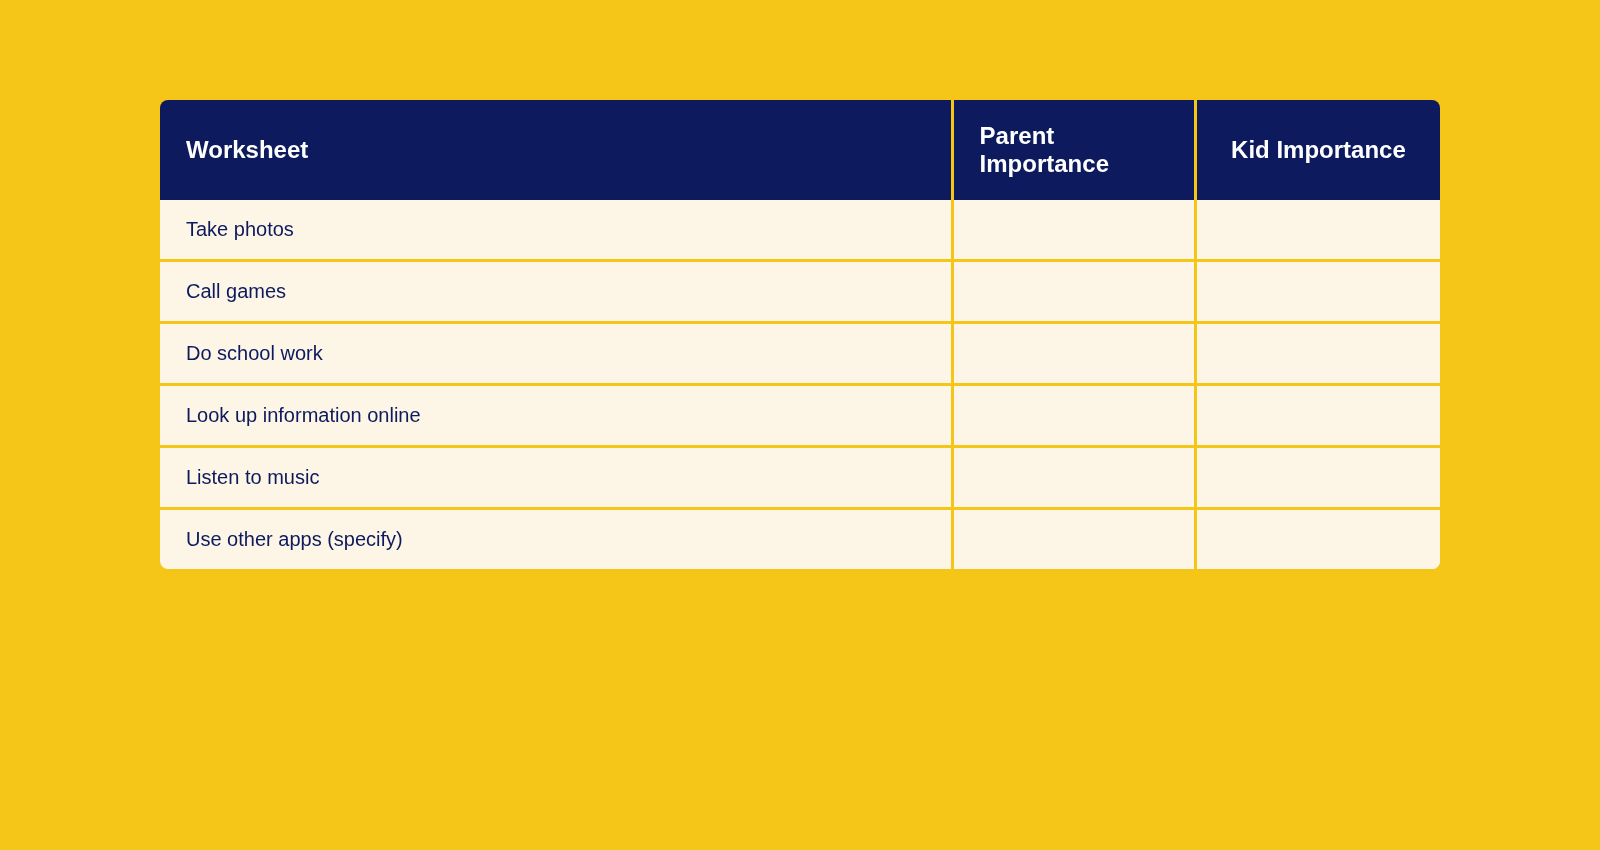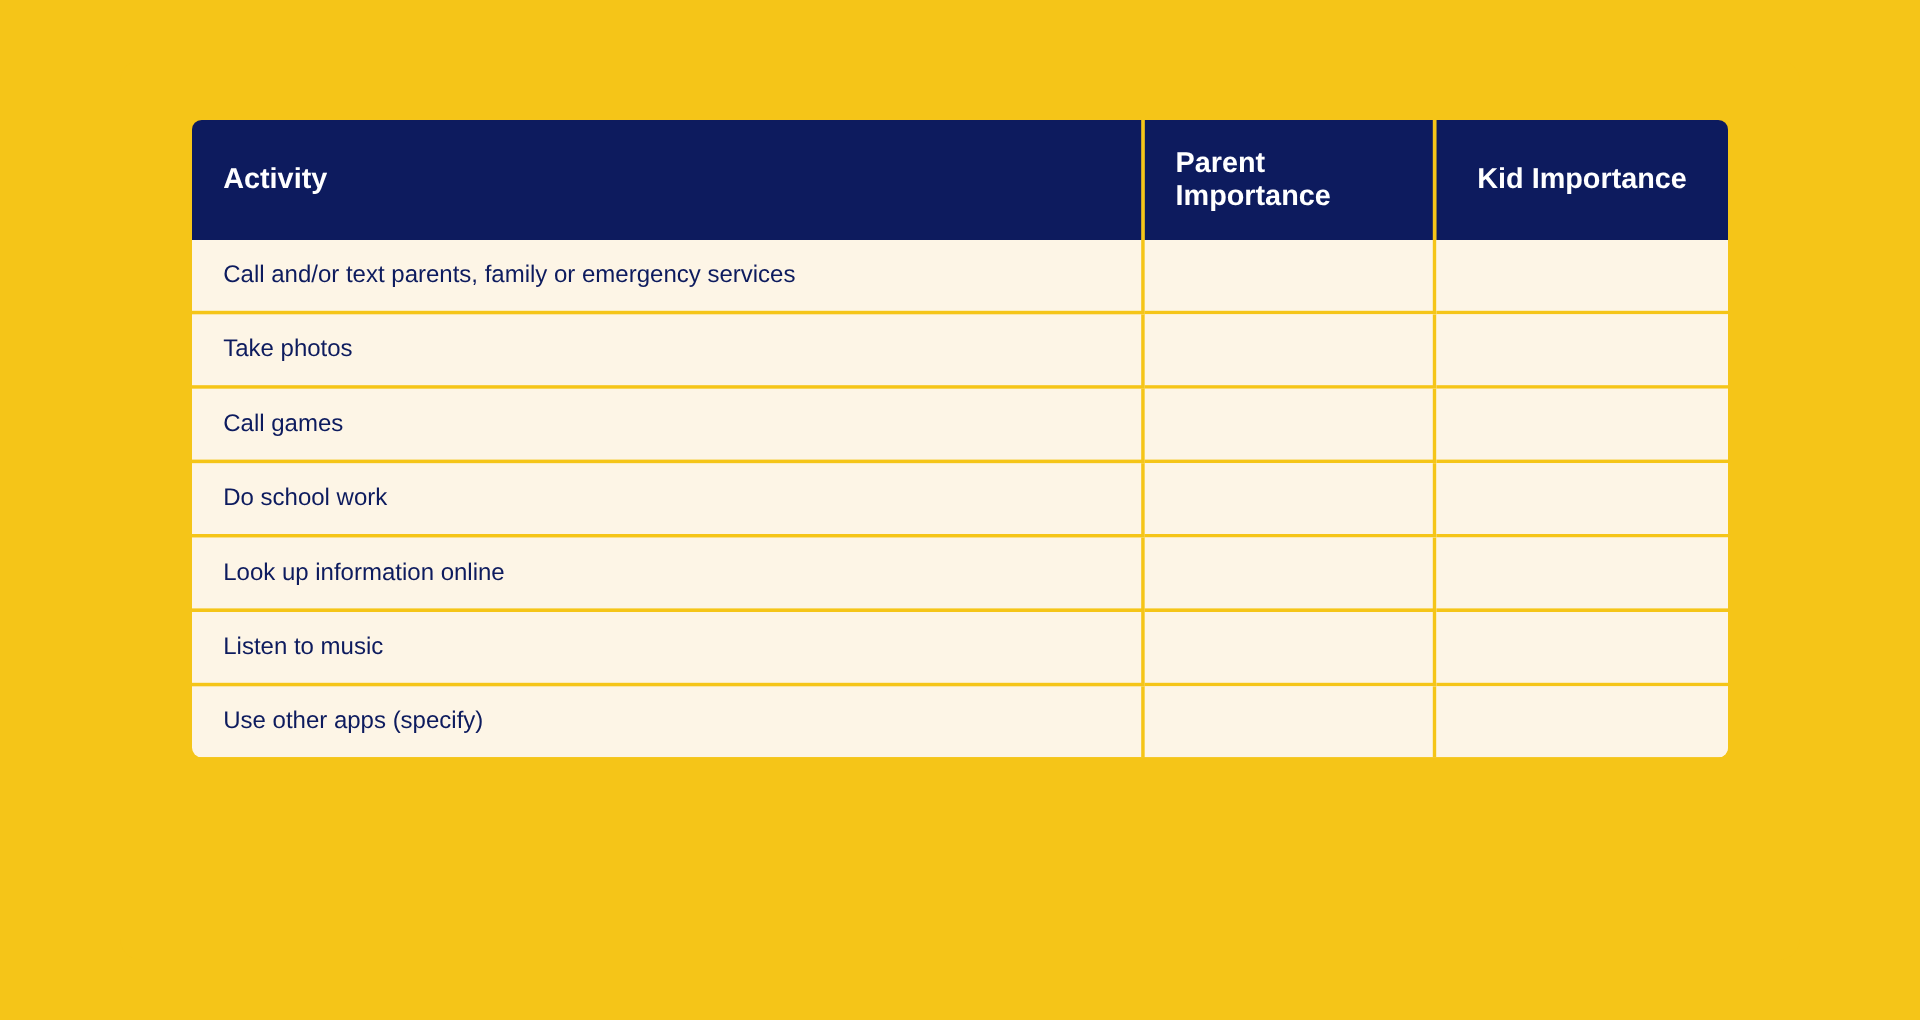"Activity" th.th-activity { text: Activity -> Worksheet }
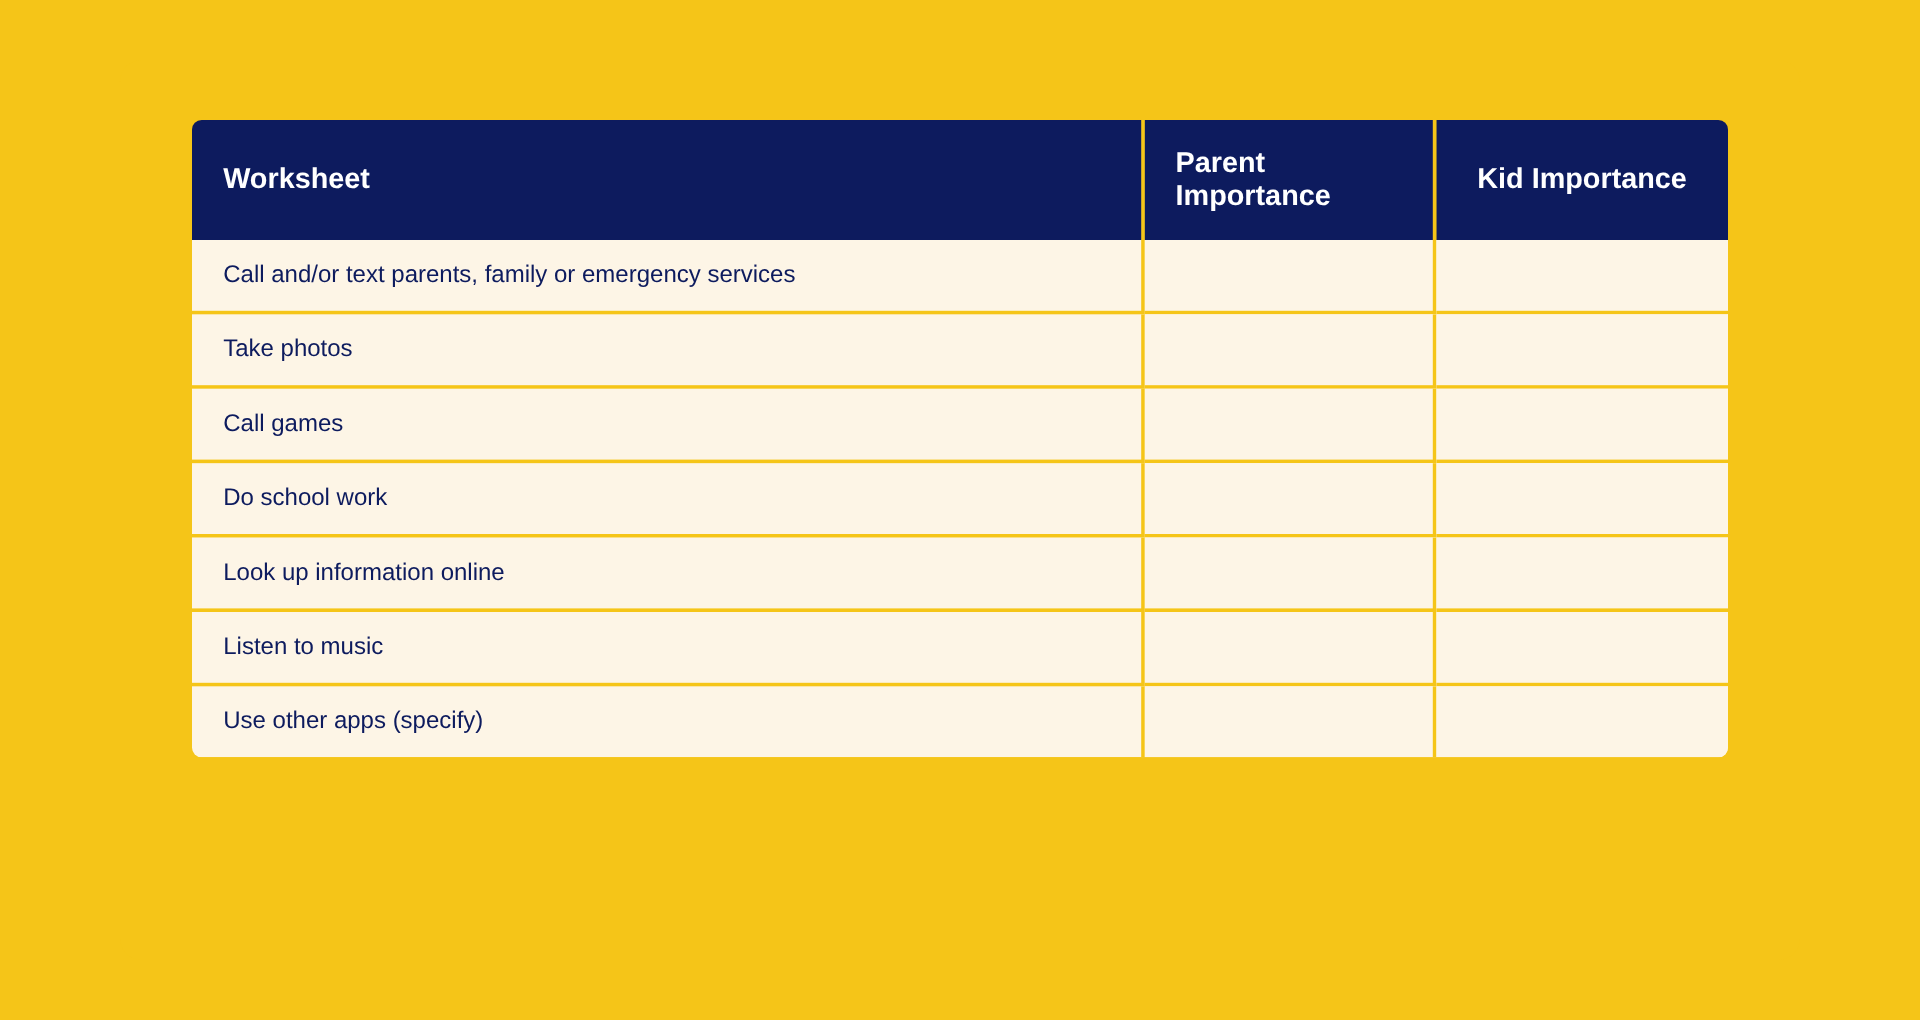"Call and/or text parents, family" tr { html: <tr> <td>Call and/or text parents, family or emergency services</td> <td></td> <td></td> </tr> -> none }
